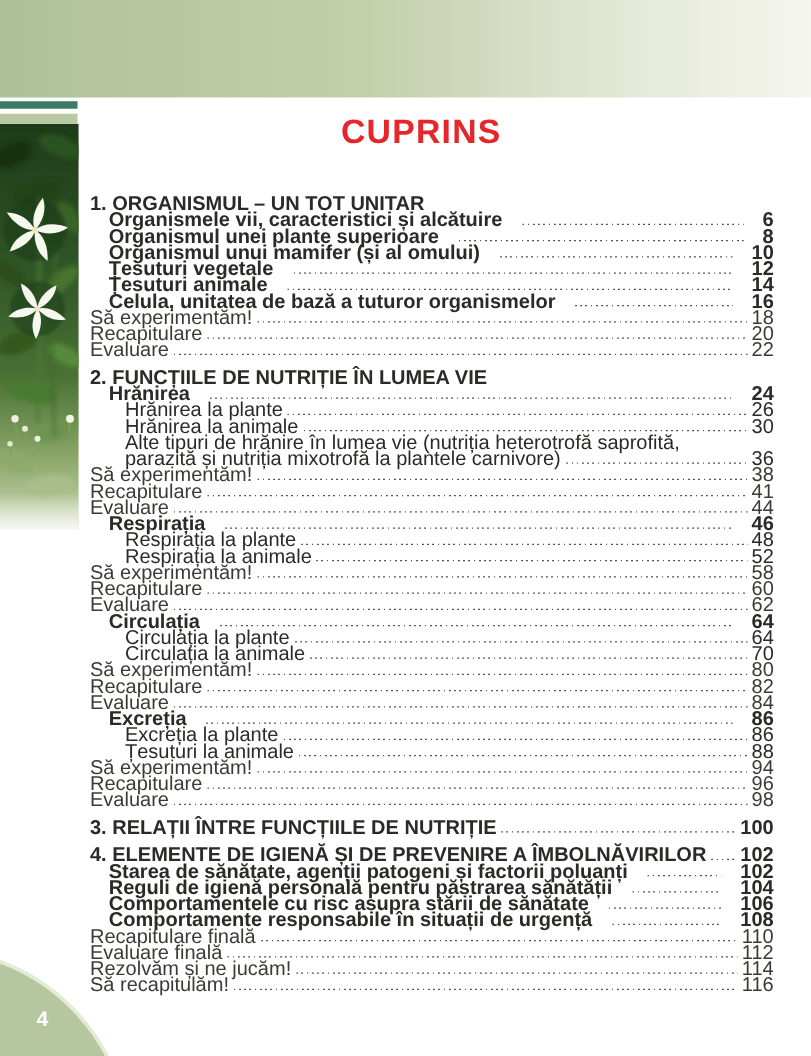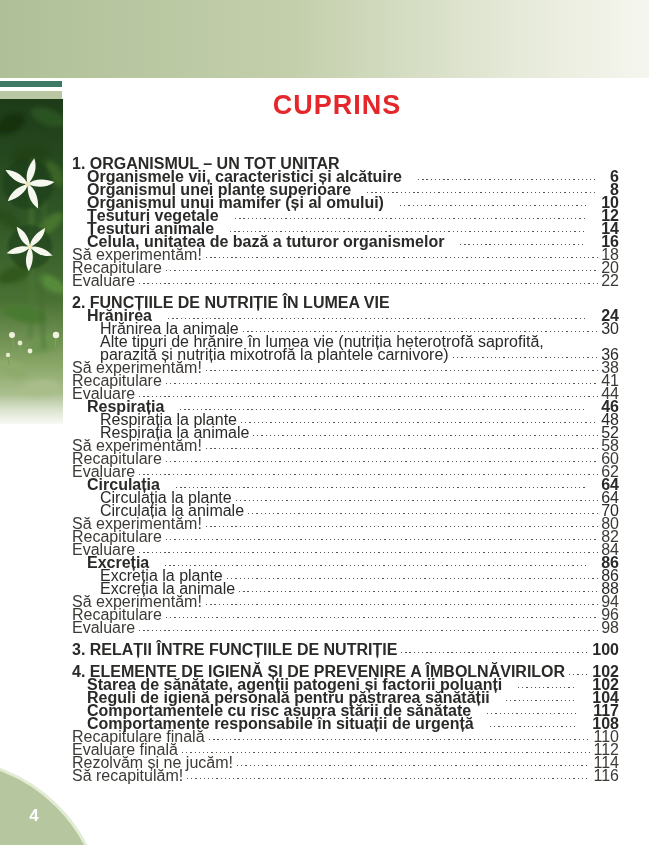"Hrănirea la plante" div.toc-row { html: none -> <div> <span>Hrănirea la plante</span> <span></span> <span>26</span> </div> }
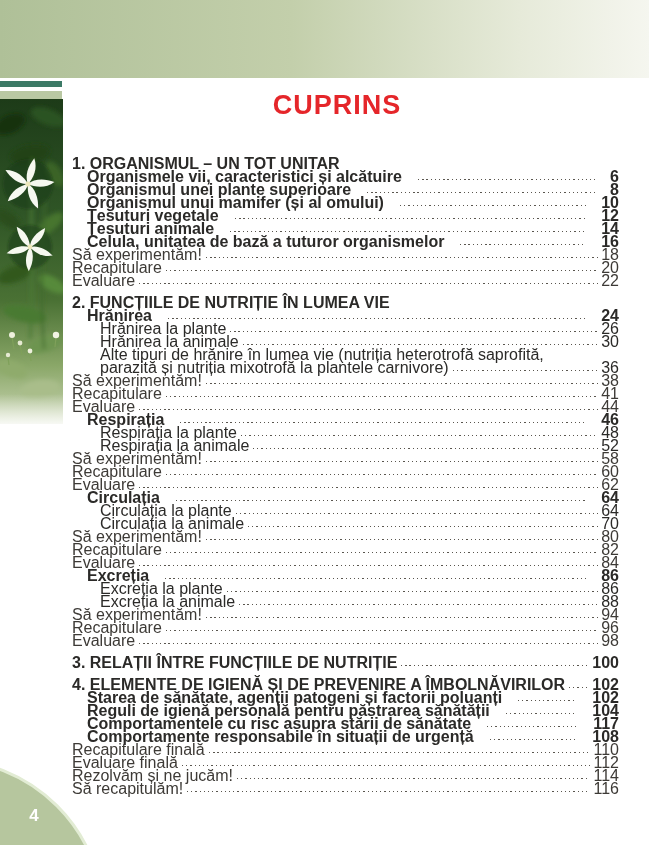"Excreția la animale" span.label { text: Excreția -> Țesuturi }
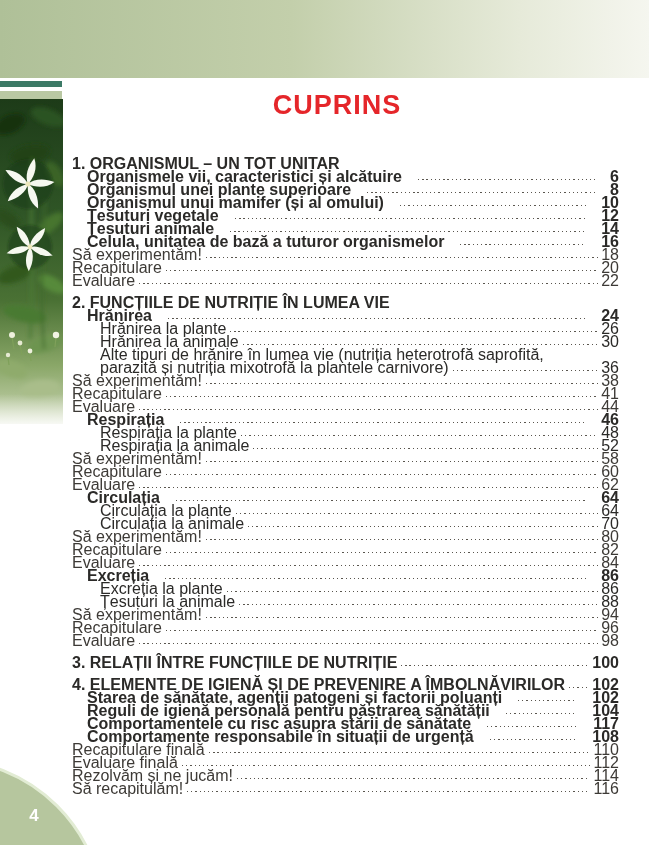"117" span.pagenum { text: 117 -> 106 }
